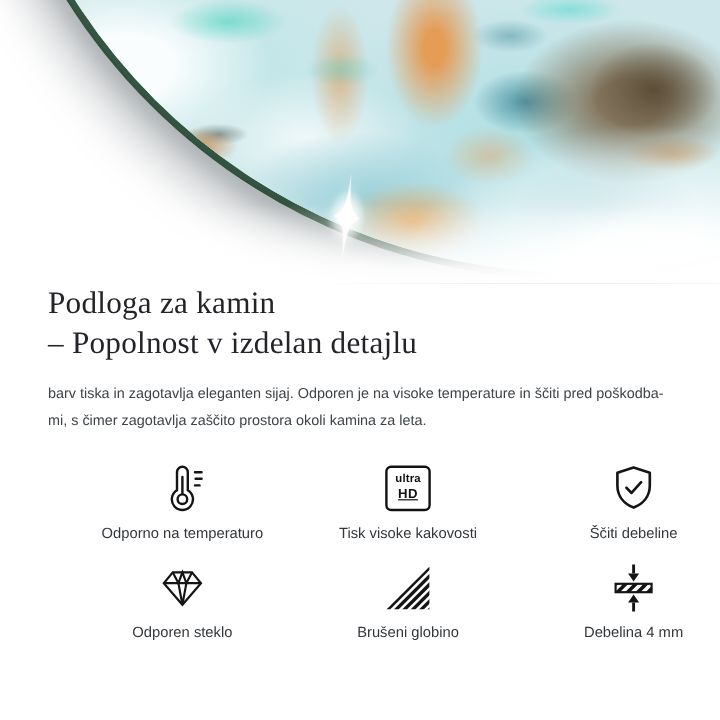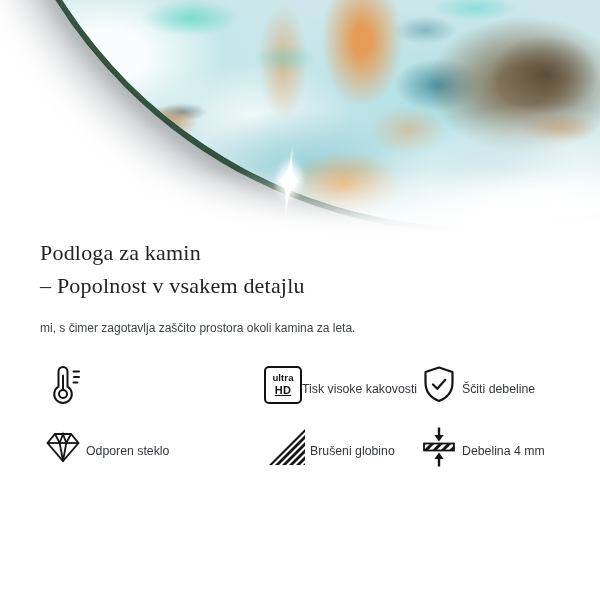"Podloga za kamin" .title { font-size: 22px -> 26px }
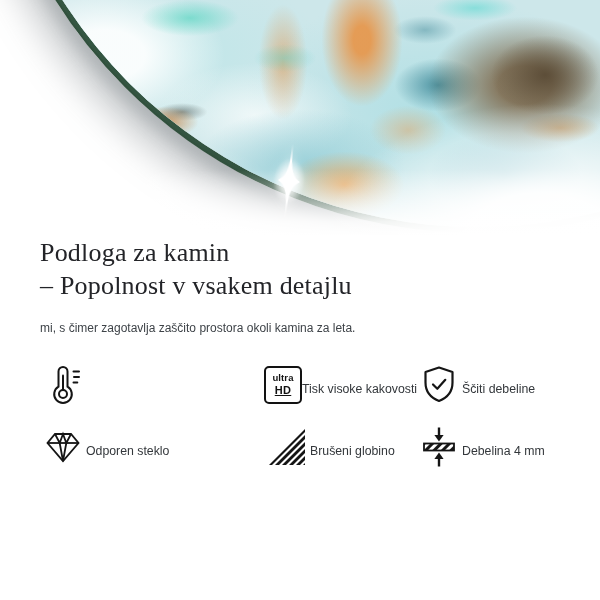"– Popolnost v vsakem detajlu" span.t-line { text: vsakem -> izdelan }
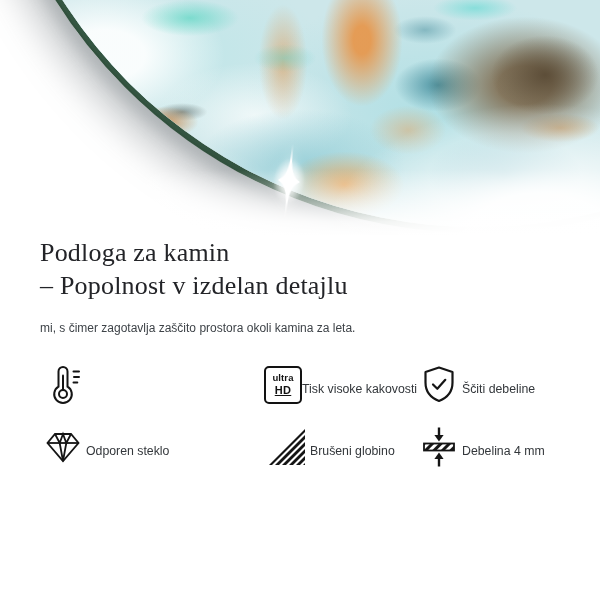"barv tiska in zagotavlja eleganten" span.d-line { html: none -> <span>barv tiska in zagotavlja eleganten sijaj. Odporen je na visoke temperature in ščiti pred poškodba-</span> }
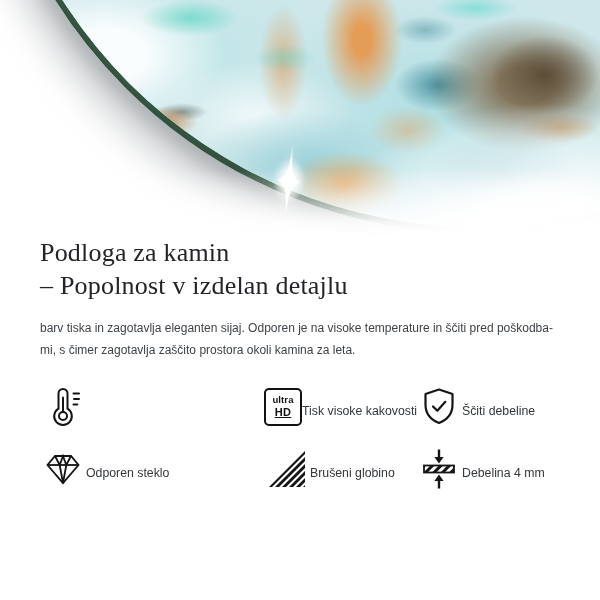"ultra" .feature { flex-direction: none -> column }
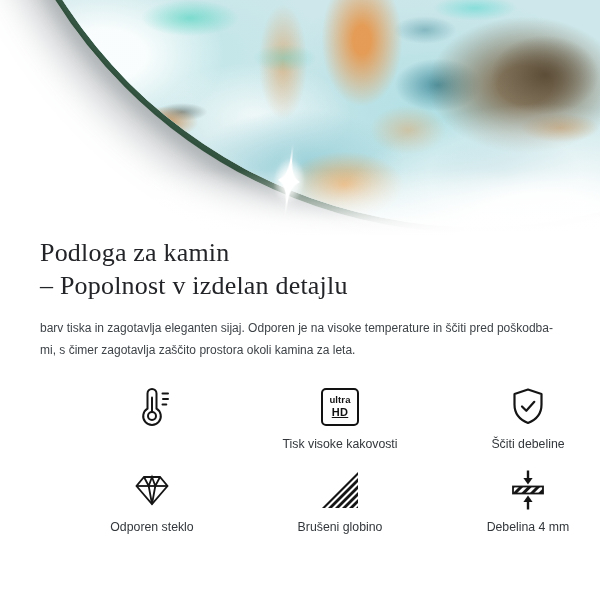"Odporno na temperaturo" div.f-label { html: none -> <div>Odporno na temperaturo</div> }
